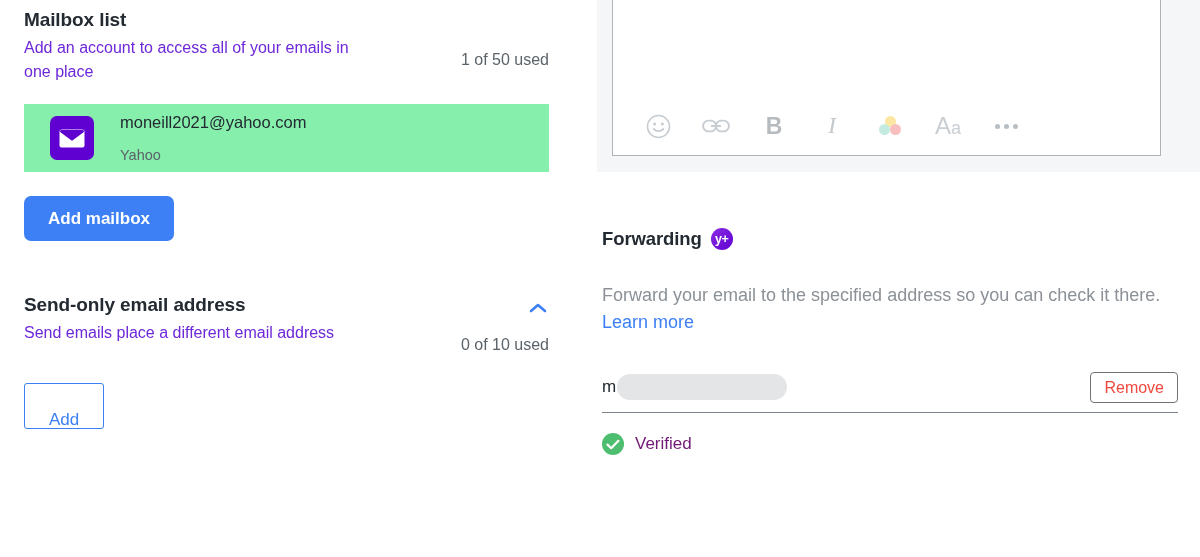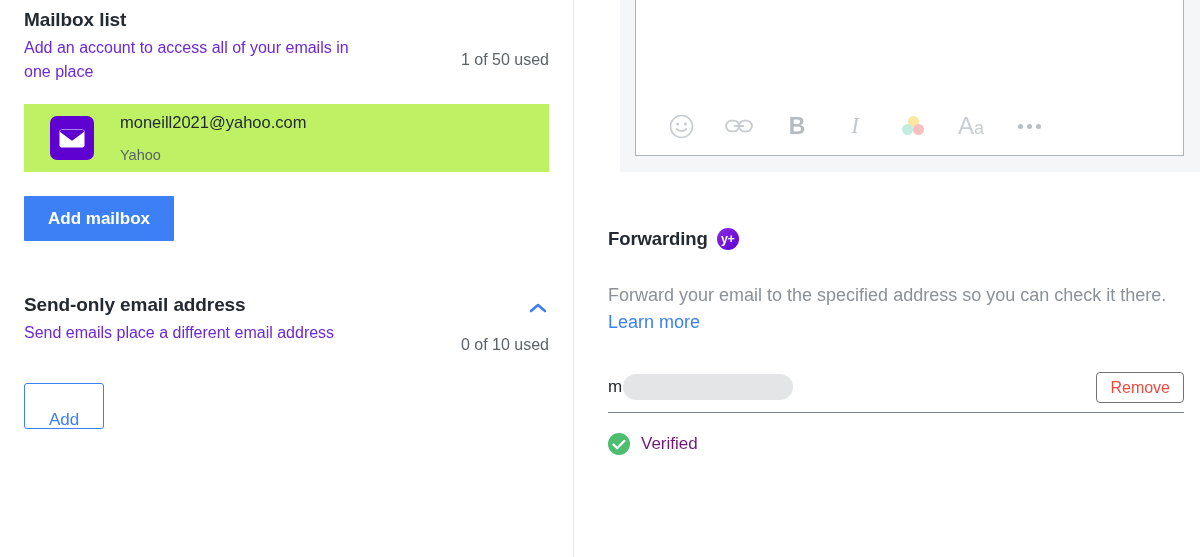"Mailbox list" .page { gap: 23px -> none }
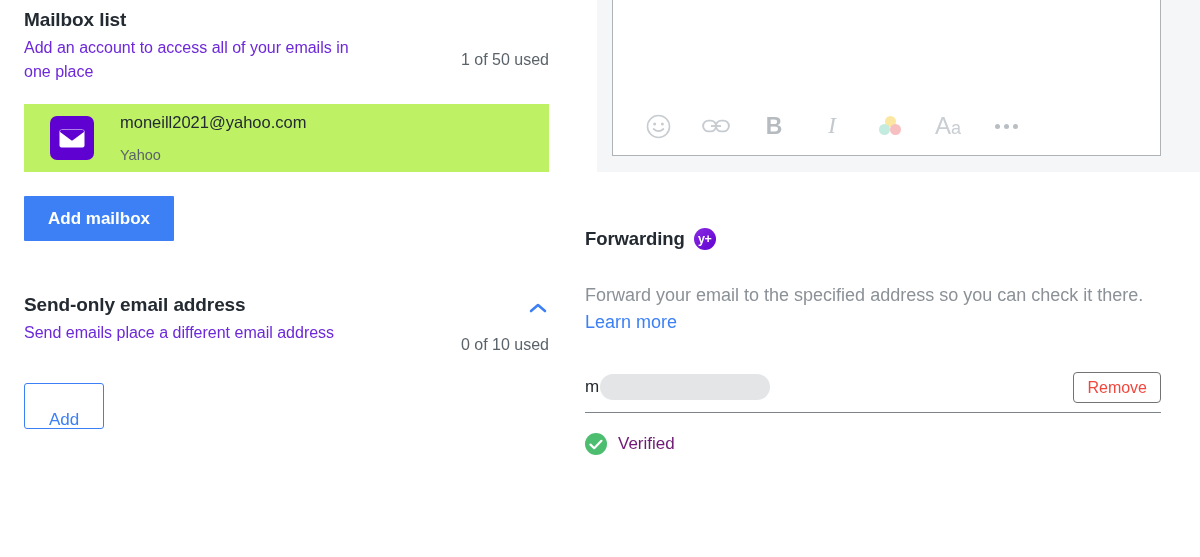"moneill2021@yahoo.com" .mailbox-card { background: #bef264 -> #86efac }
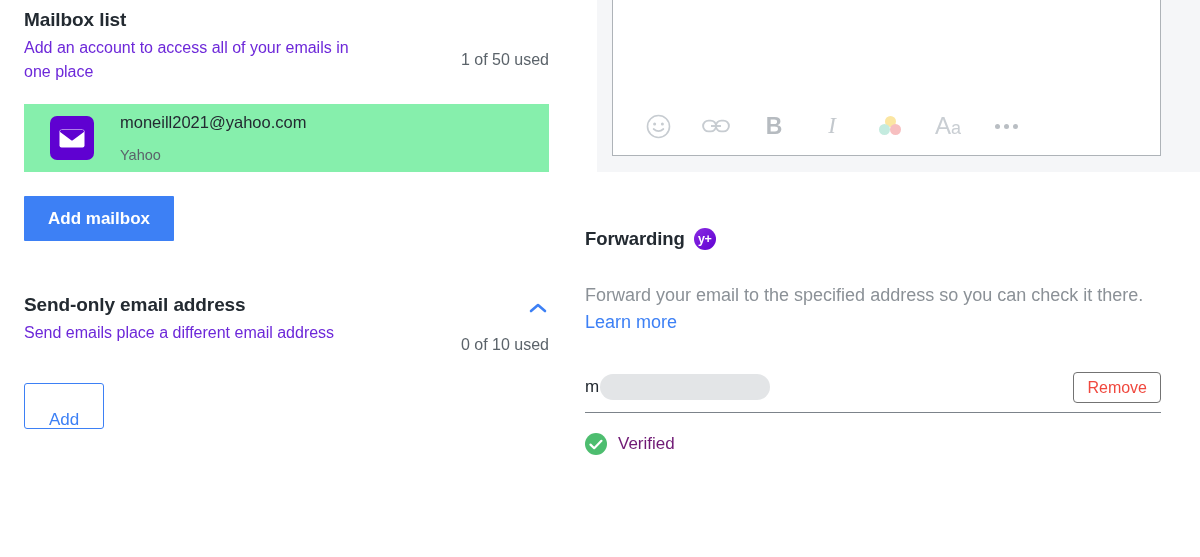"Add mailbox" .btn-primary { border-radius: 1px -> 7px }
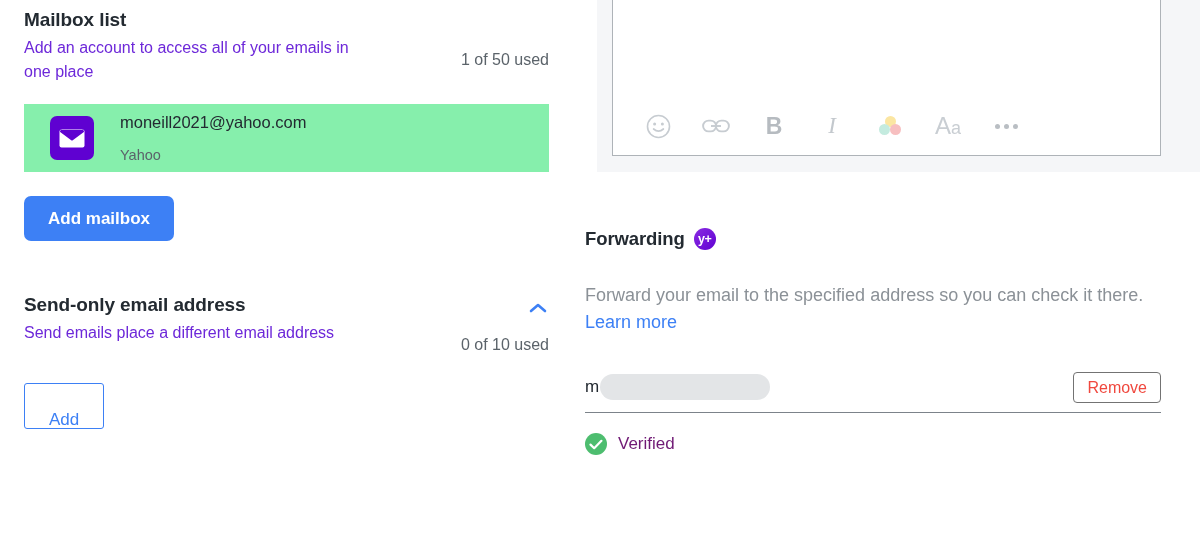"Forwarding" .forwarding-block { left: 12px -> 29px }
